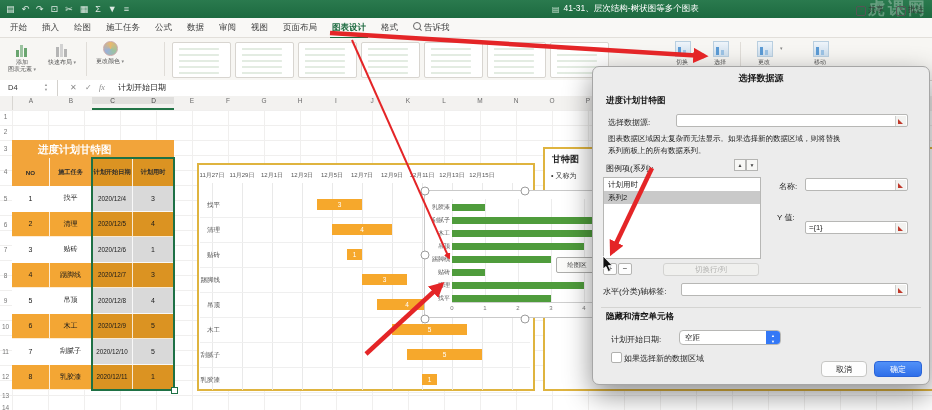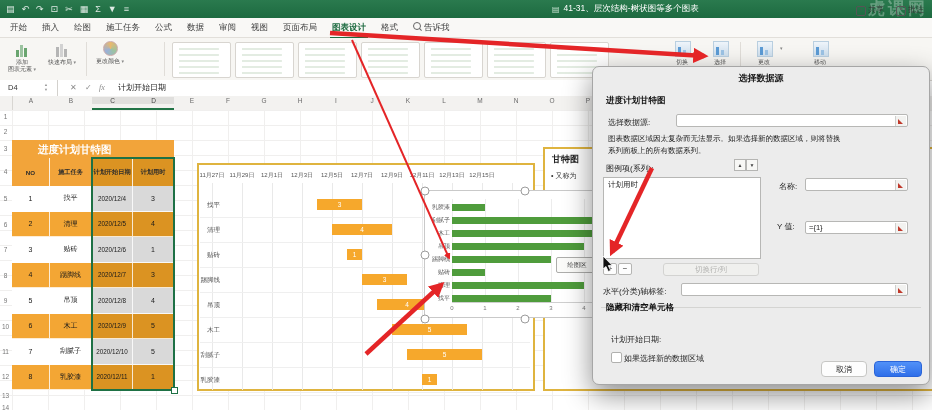"系列2" div.ditem { html: none -> <div>系列2</div> }
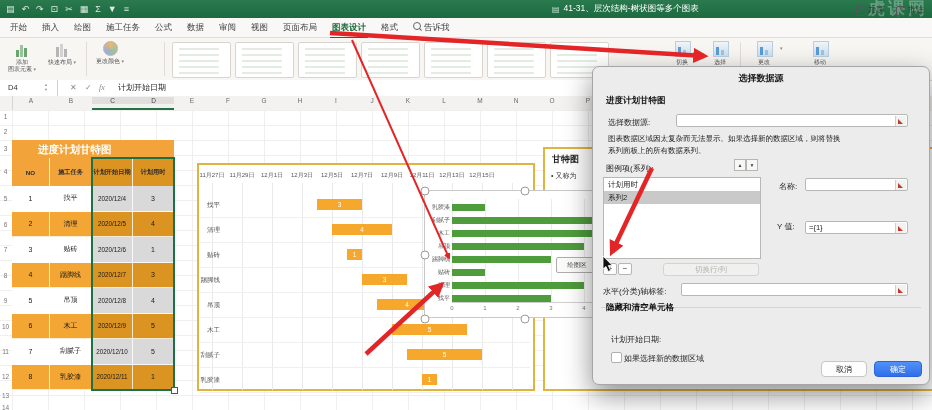"Y 值:" div.dlabel { top: 154px -> 145px }
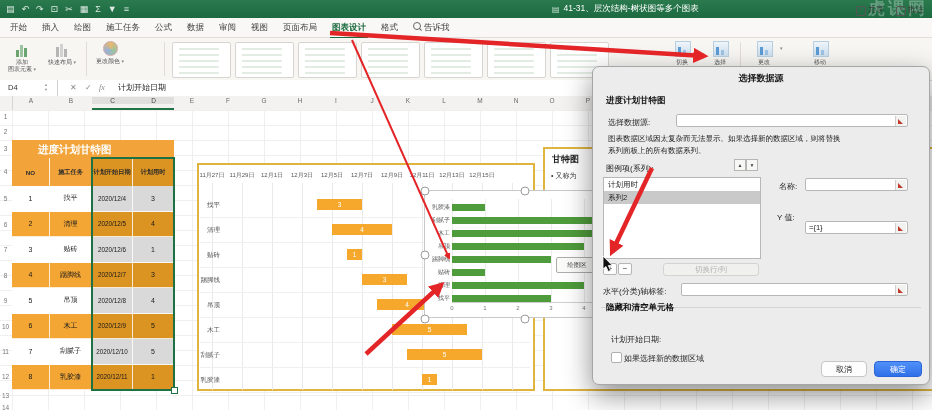"隐藏和清空单元格" div.dsec { top: 235px -> 244px }
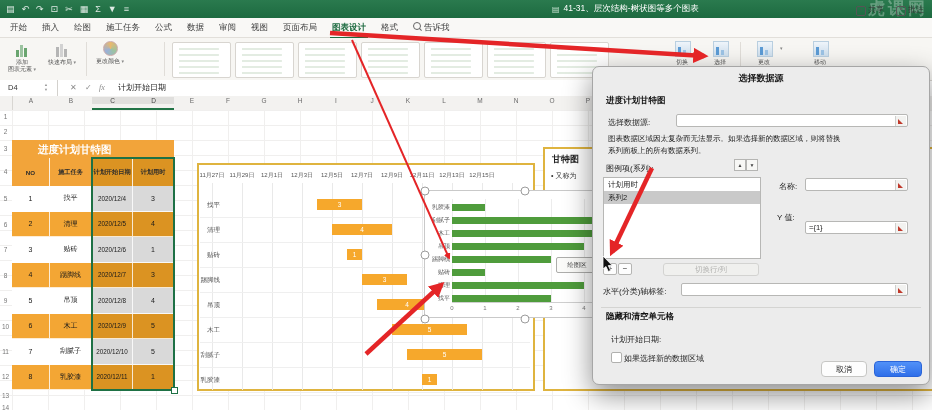"空距" div.ddrop { html: none -> <div><span>空距</span><span>▲<br>▼</span></div> }
